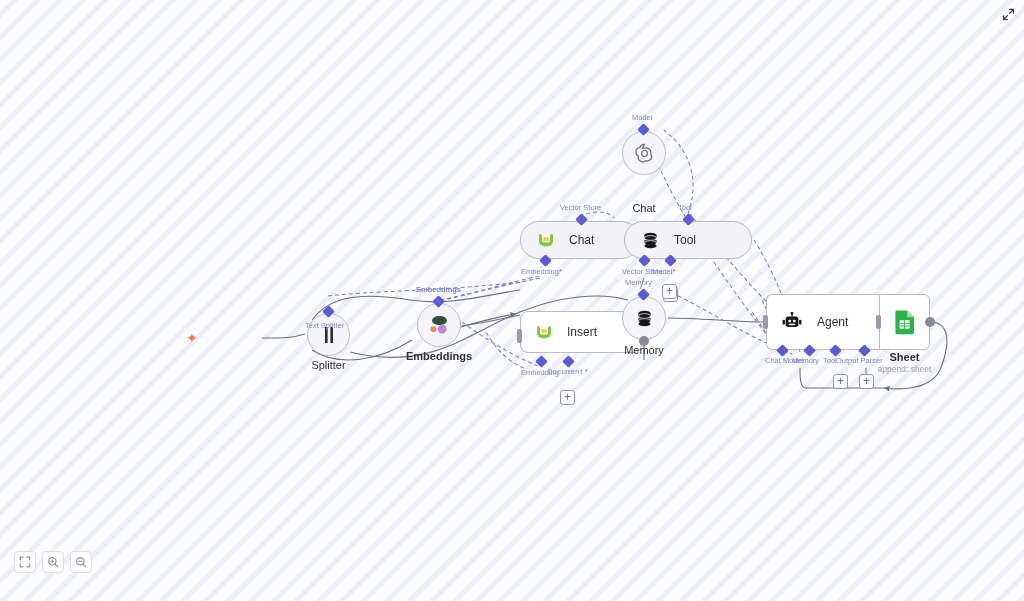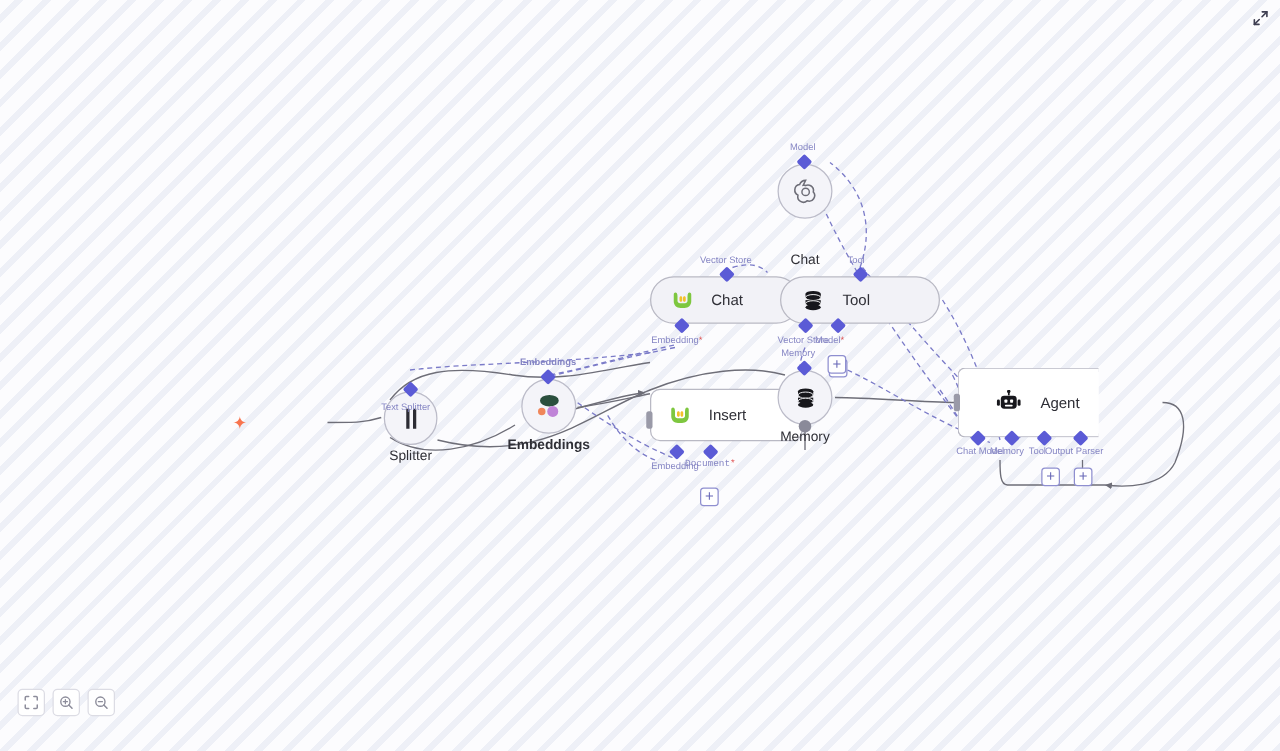"Agent" div.box { justify-content: center -> flex-start }
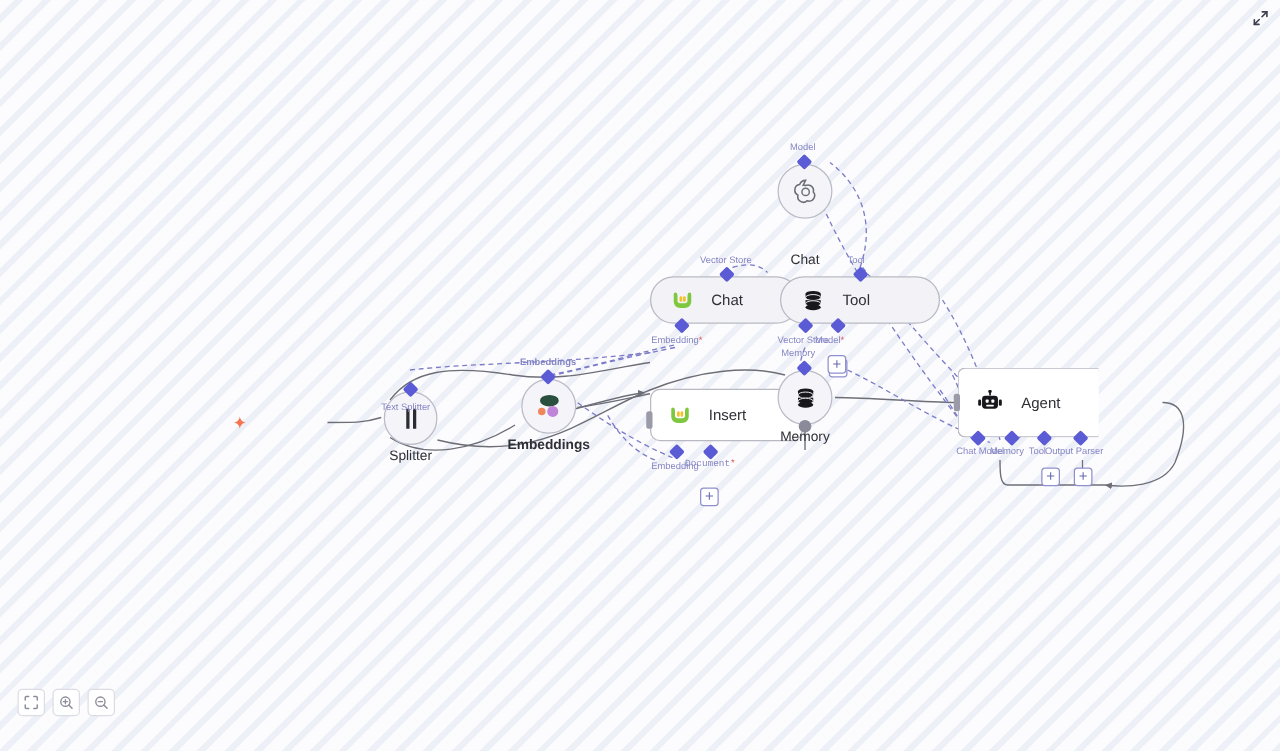"Sheet" div.node { html: none -> <div> <div> <svg> <path></path> <path></path> <rect></rect> <rect></rect> <rect></rect> <rect></rect> </svg> </div> <div></div> <div></div> <div>Sheet</div> <div>append: sheet</div> </div> }
